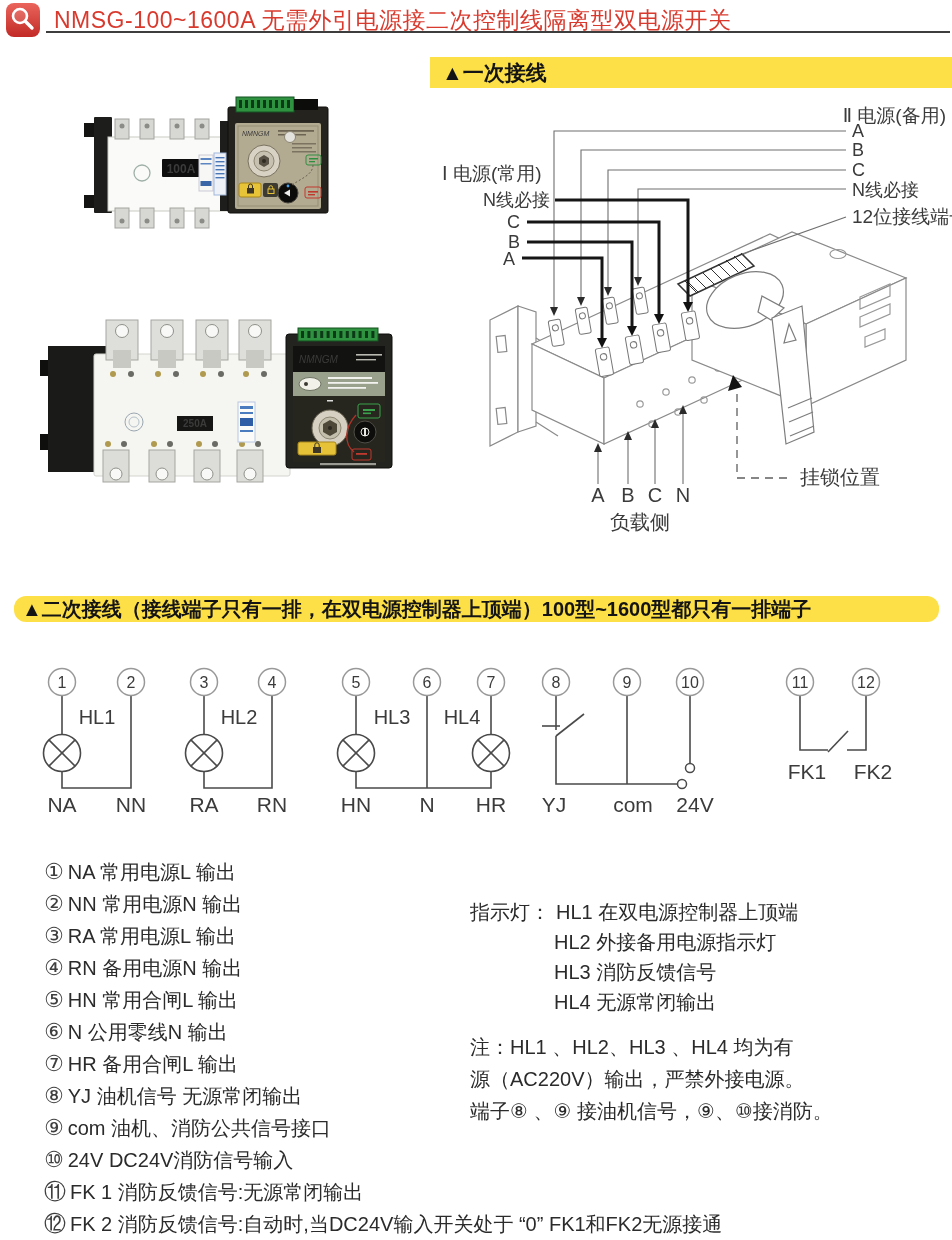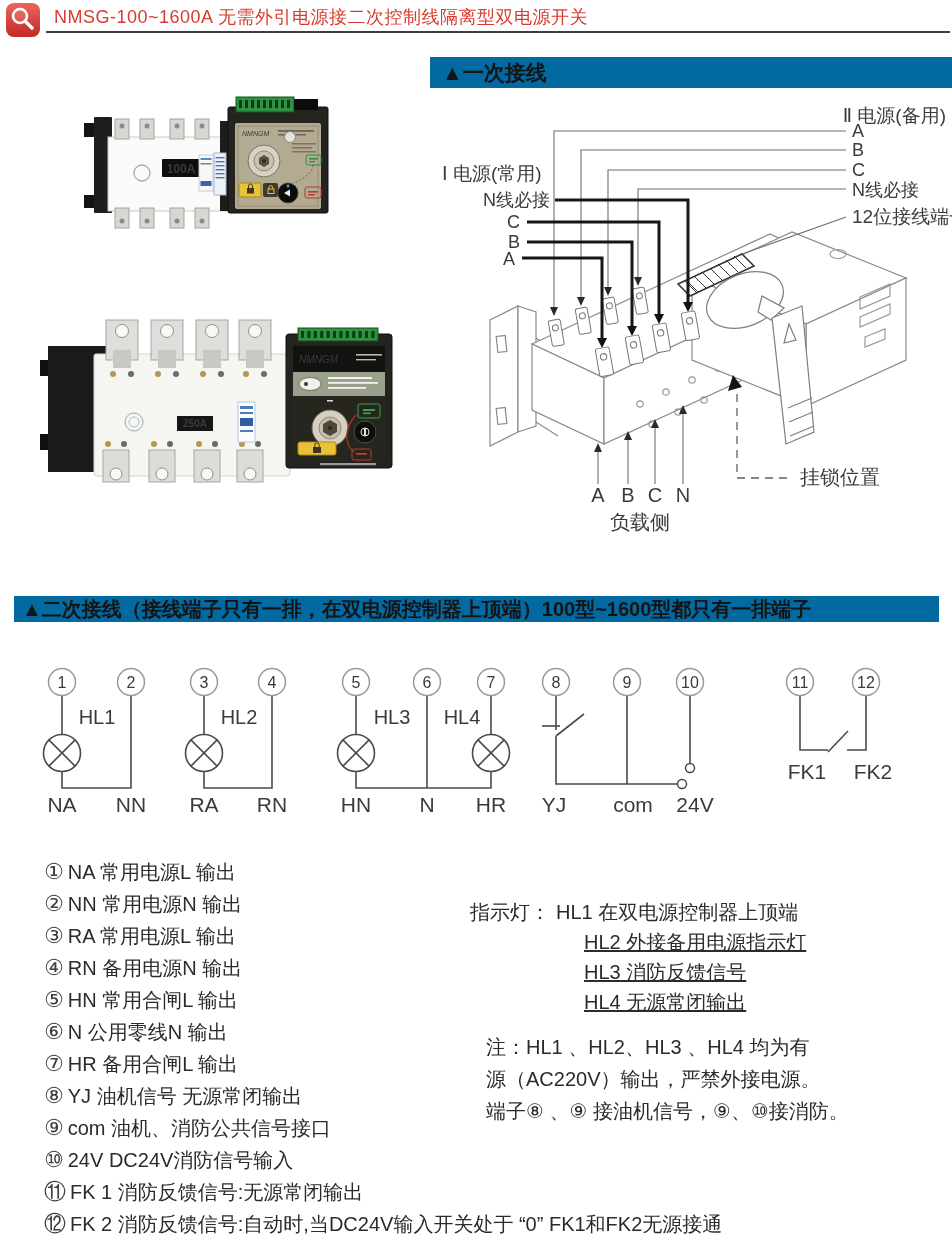"NMSG-100~1600A 无需外引电源接二次控制线隔离型双电源开关" .doc-title { font-size: 18px -> 23px }
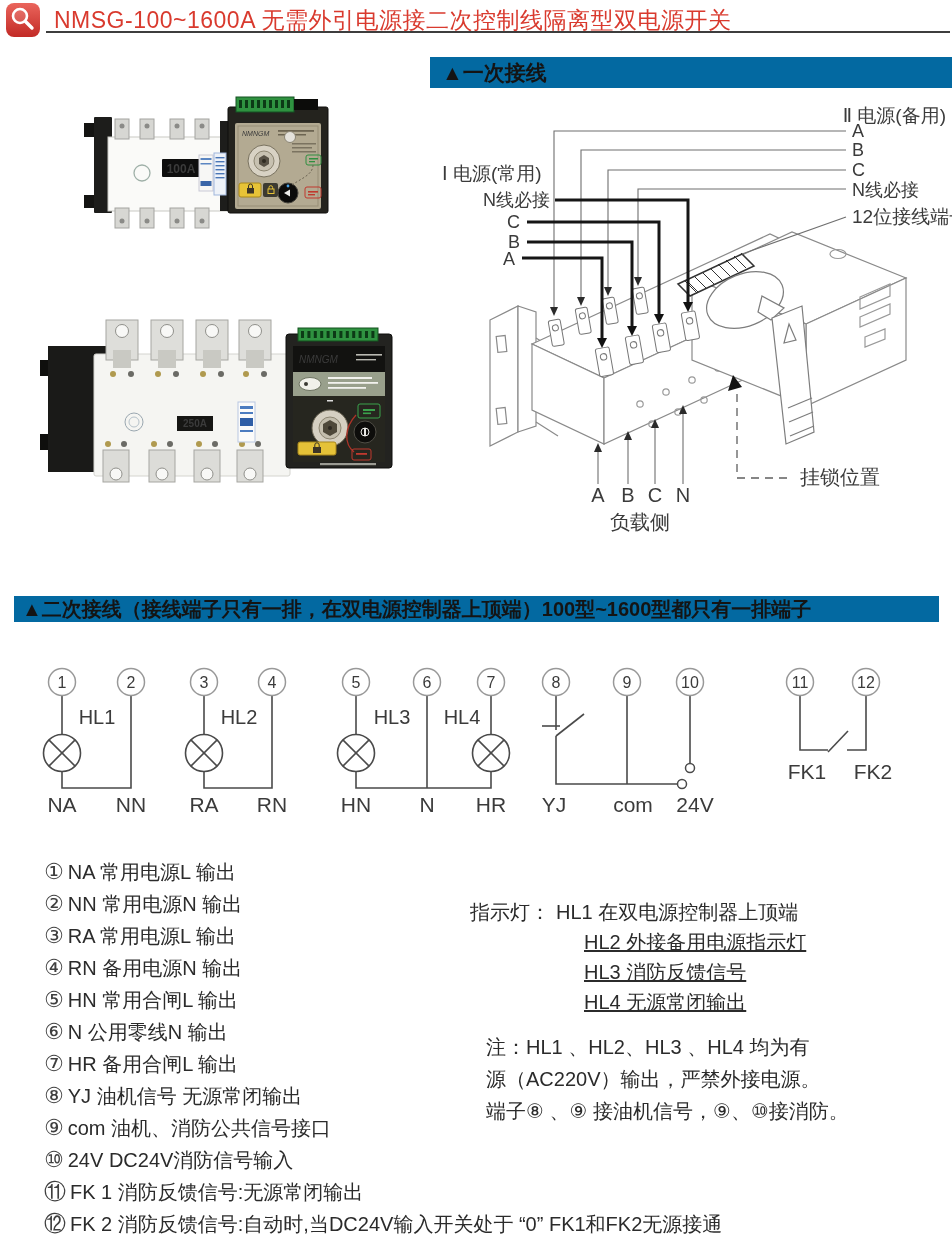"▲一次接线" .bar { background: #0369a1 -> #fde047 }
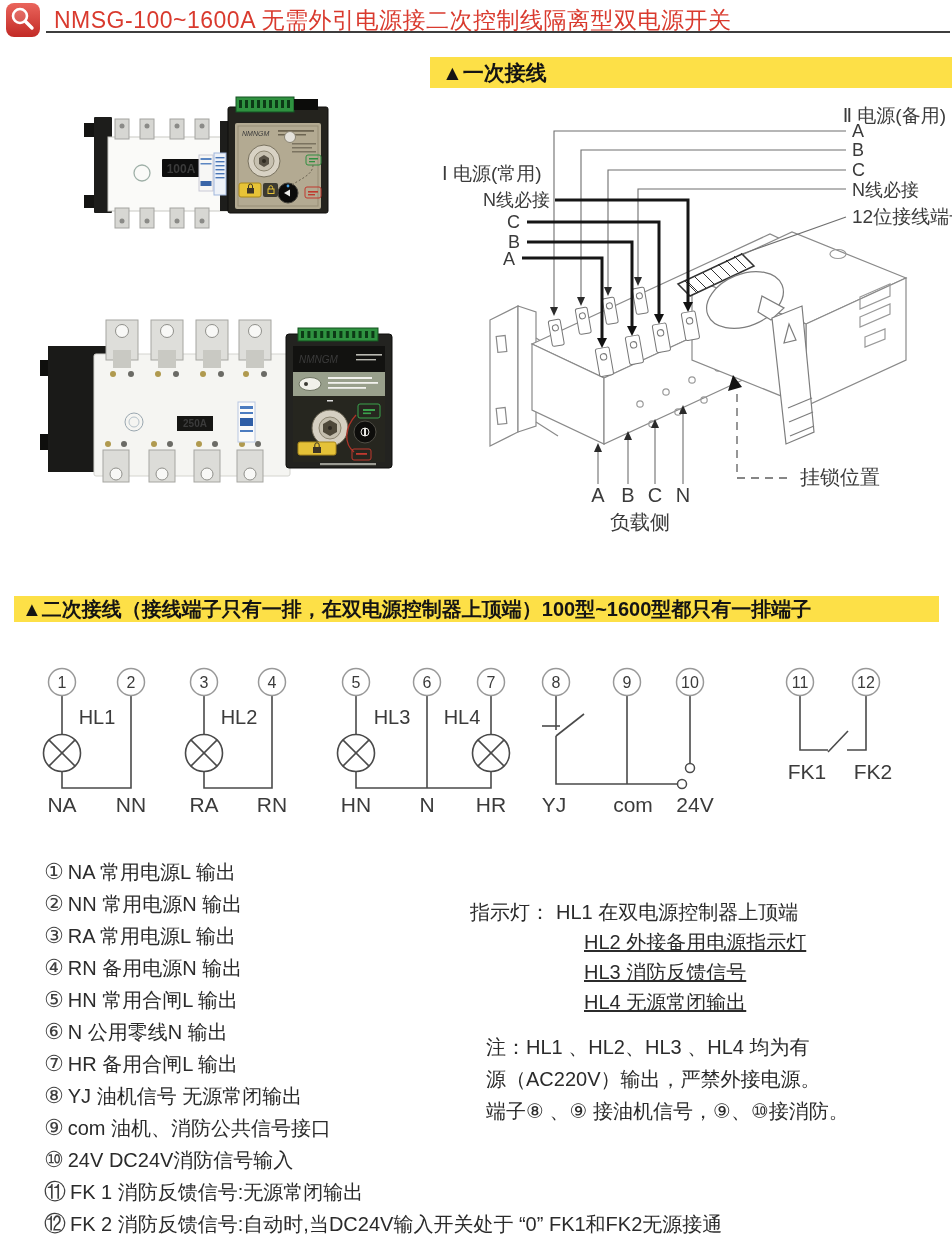"▲二次接线（接线端子只有一排，在双电源控制器上顶端）100型~1600型都只有一" .bar2 { border-radius: none -> 12px }
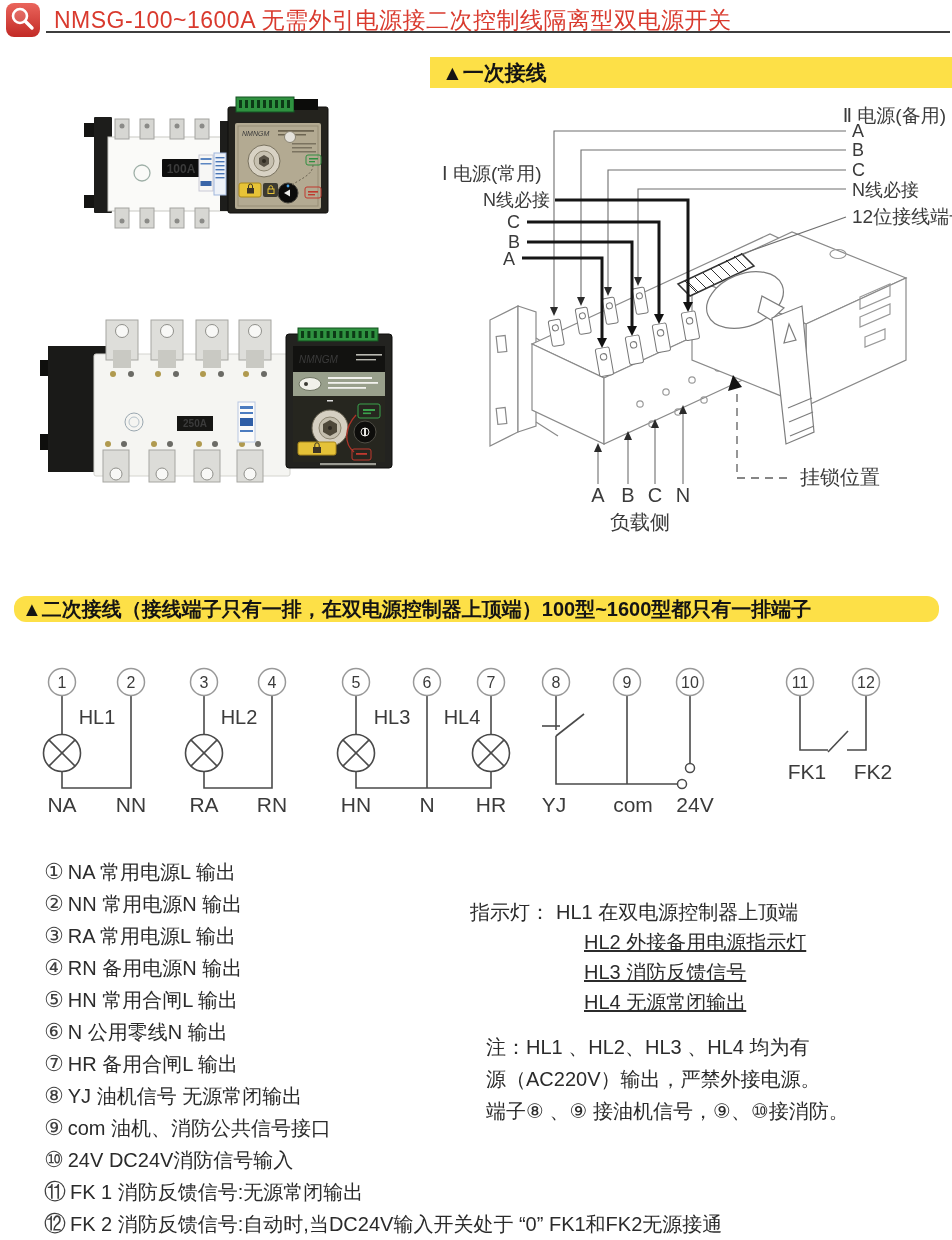"HL2 外接备用电源指示灯" .ind-indent { margin-left: 114px -> 84px; text-decoration: underline -> none }
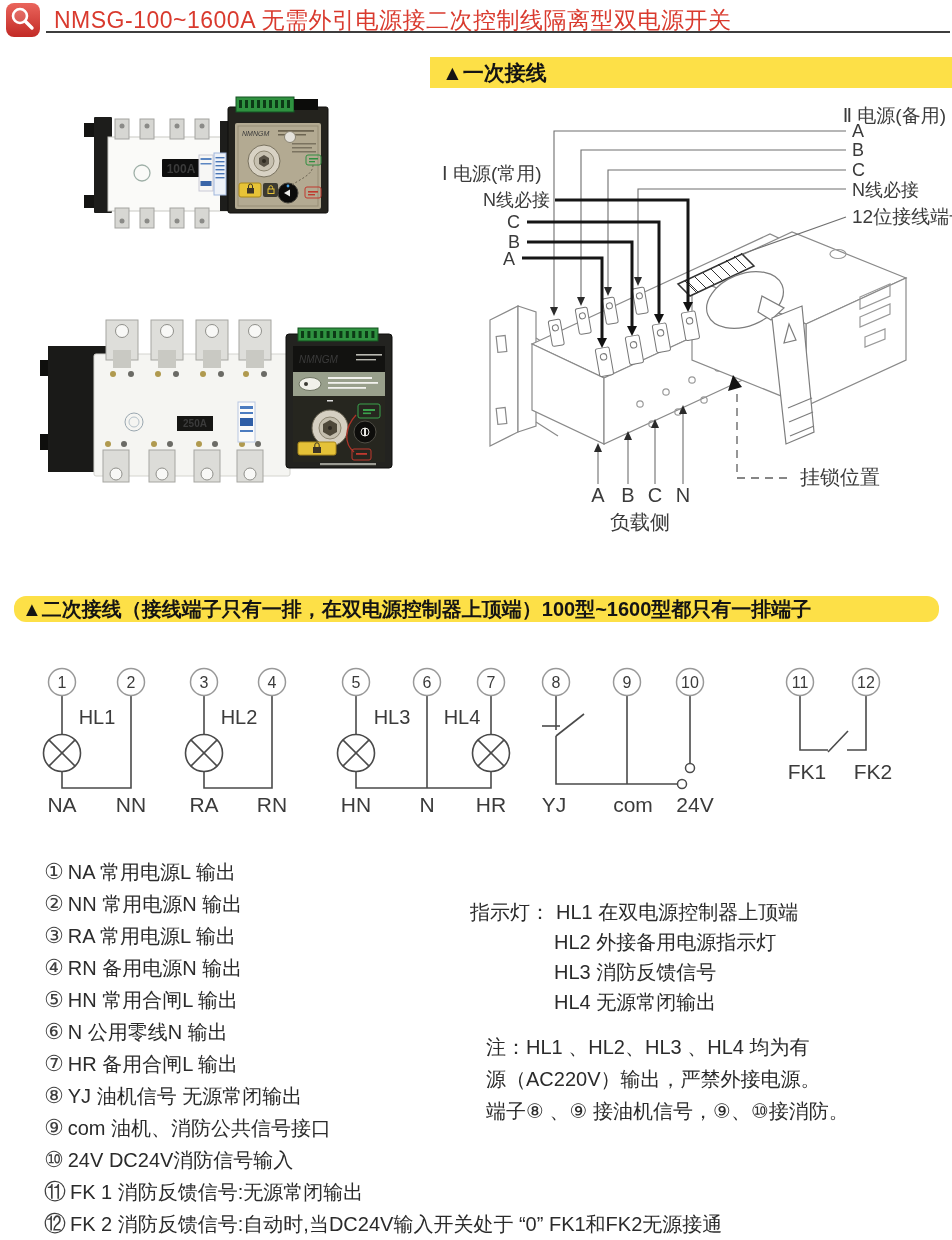"注：HL1 、HL2、HL3 、HL4 均为有" .note { margin-left: 16px -> none }
